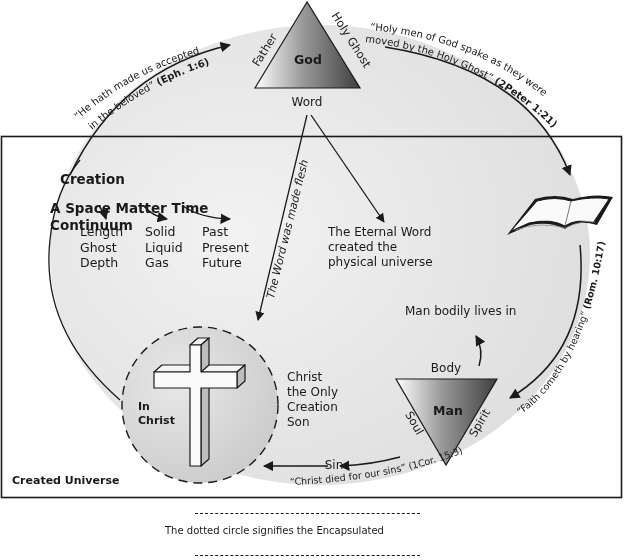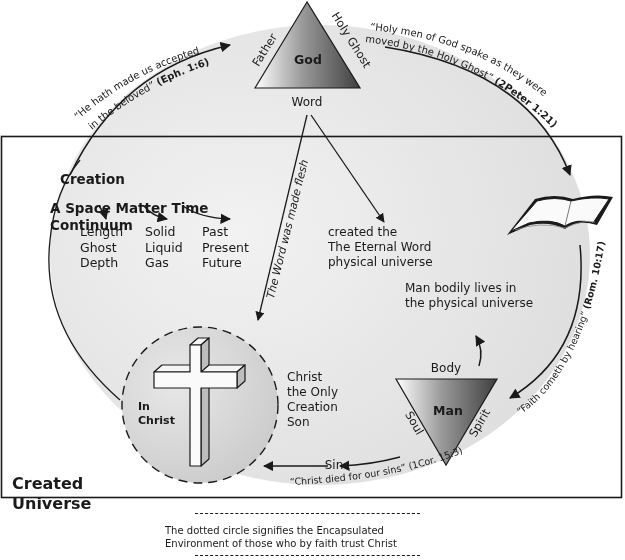"created the" div { order: before "The Eternal Word" -> after "The Eternal Word" }
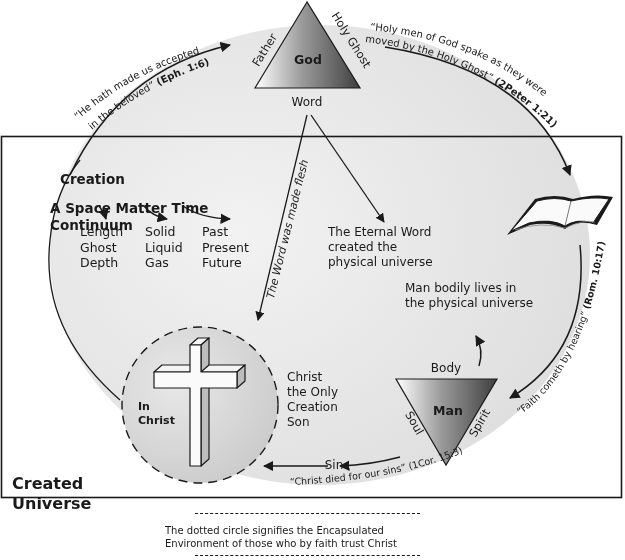"Man bodily lives in" div.lbl { top: 281px -> 304px }
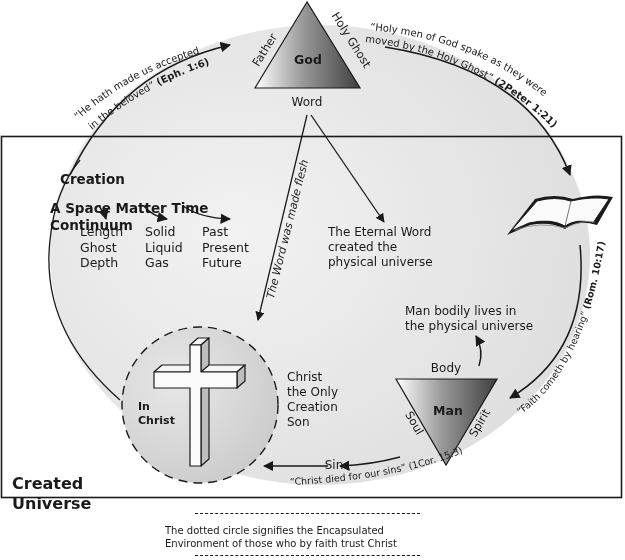"the physical universe" div { html: <div>the physical universe</div> -> none }
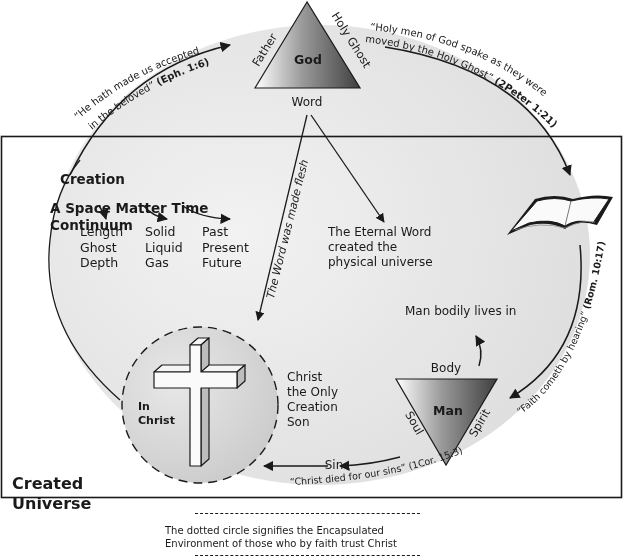"Created Universe" div.lbl { font-size: 16px -> 11px }
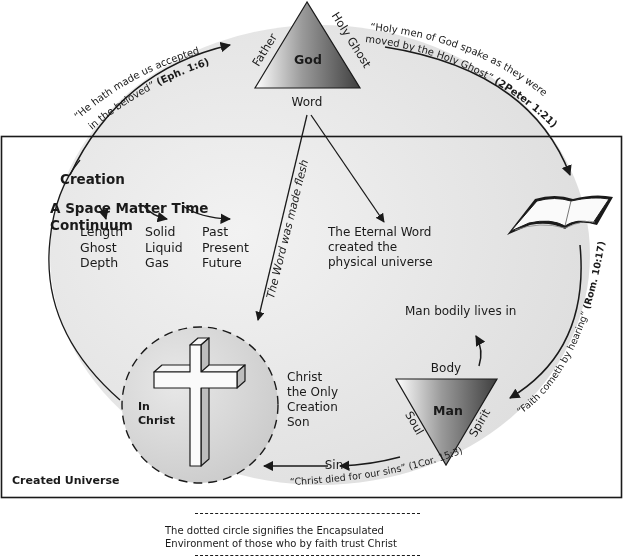"Environment of those who by" div { html: <div>Environment of those who by faith trust Christ</div> -> none }
